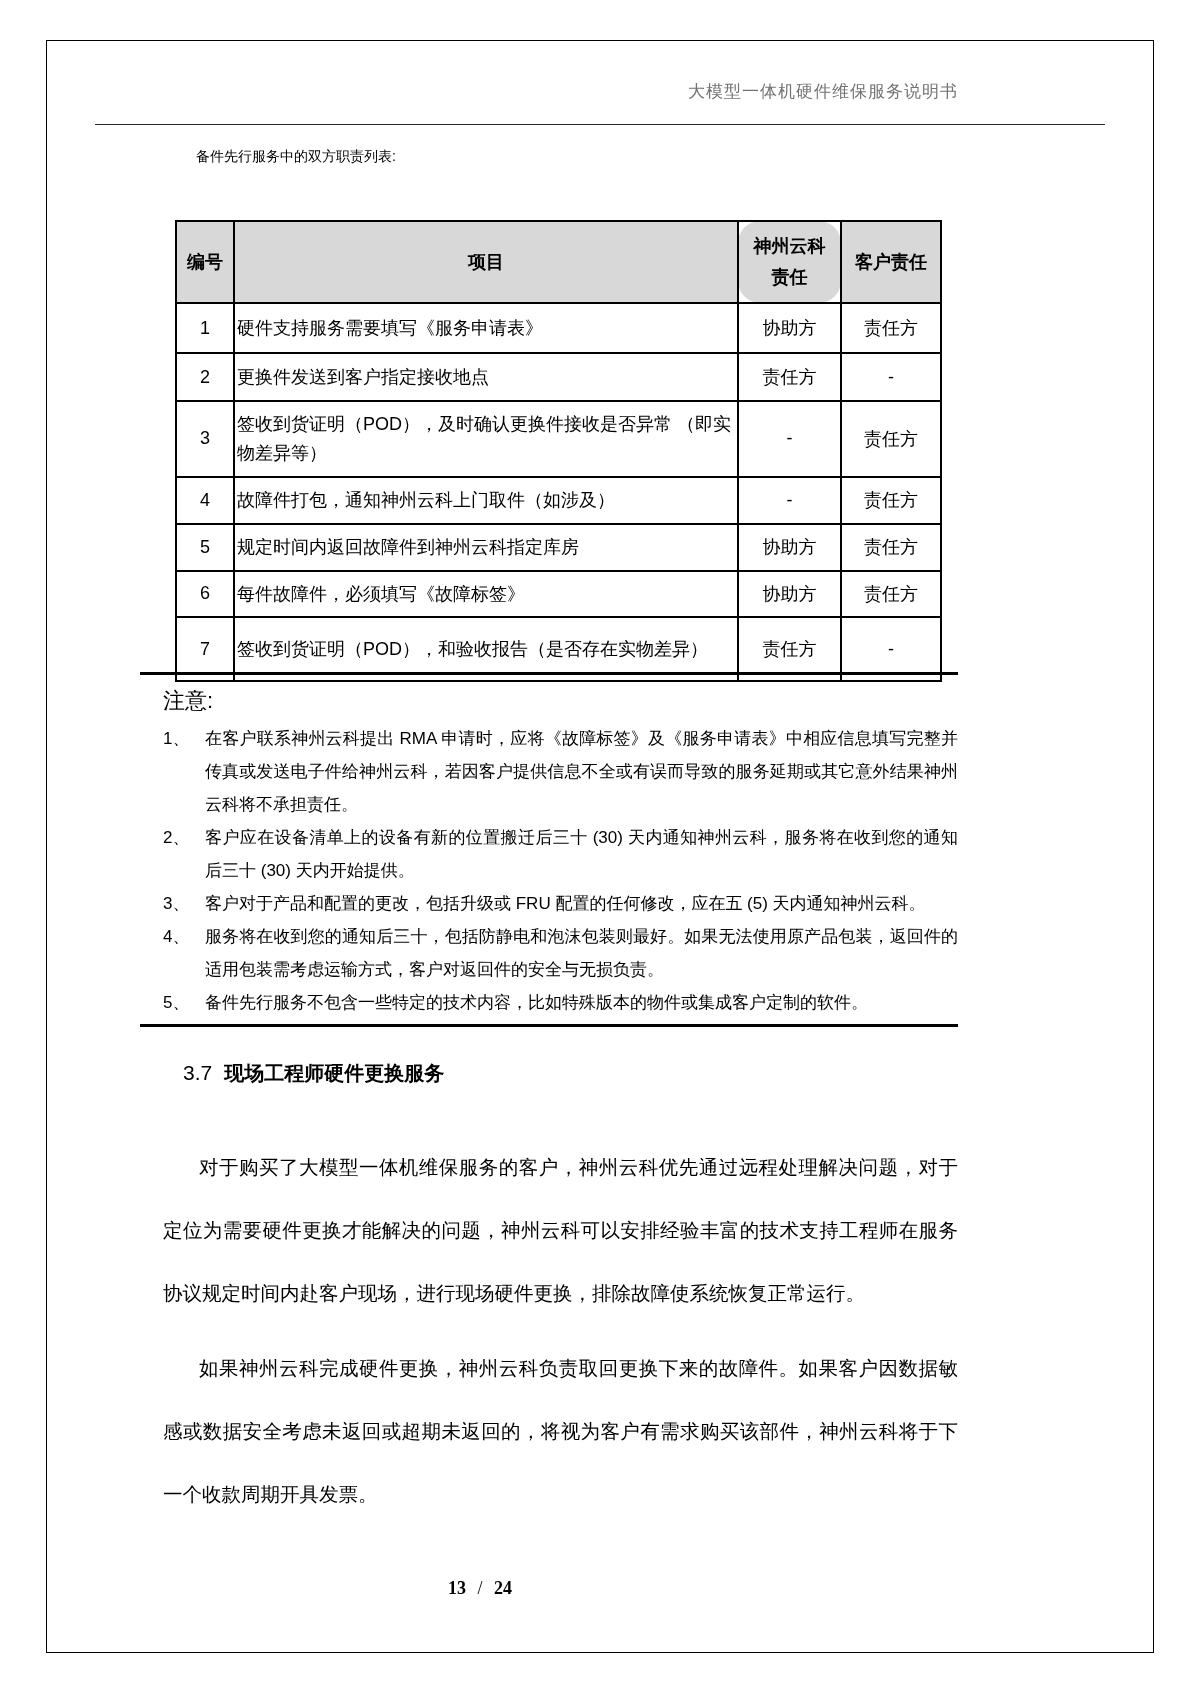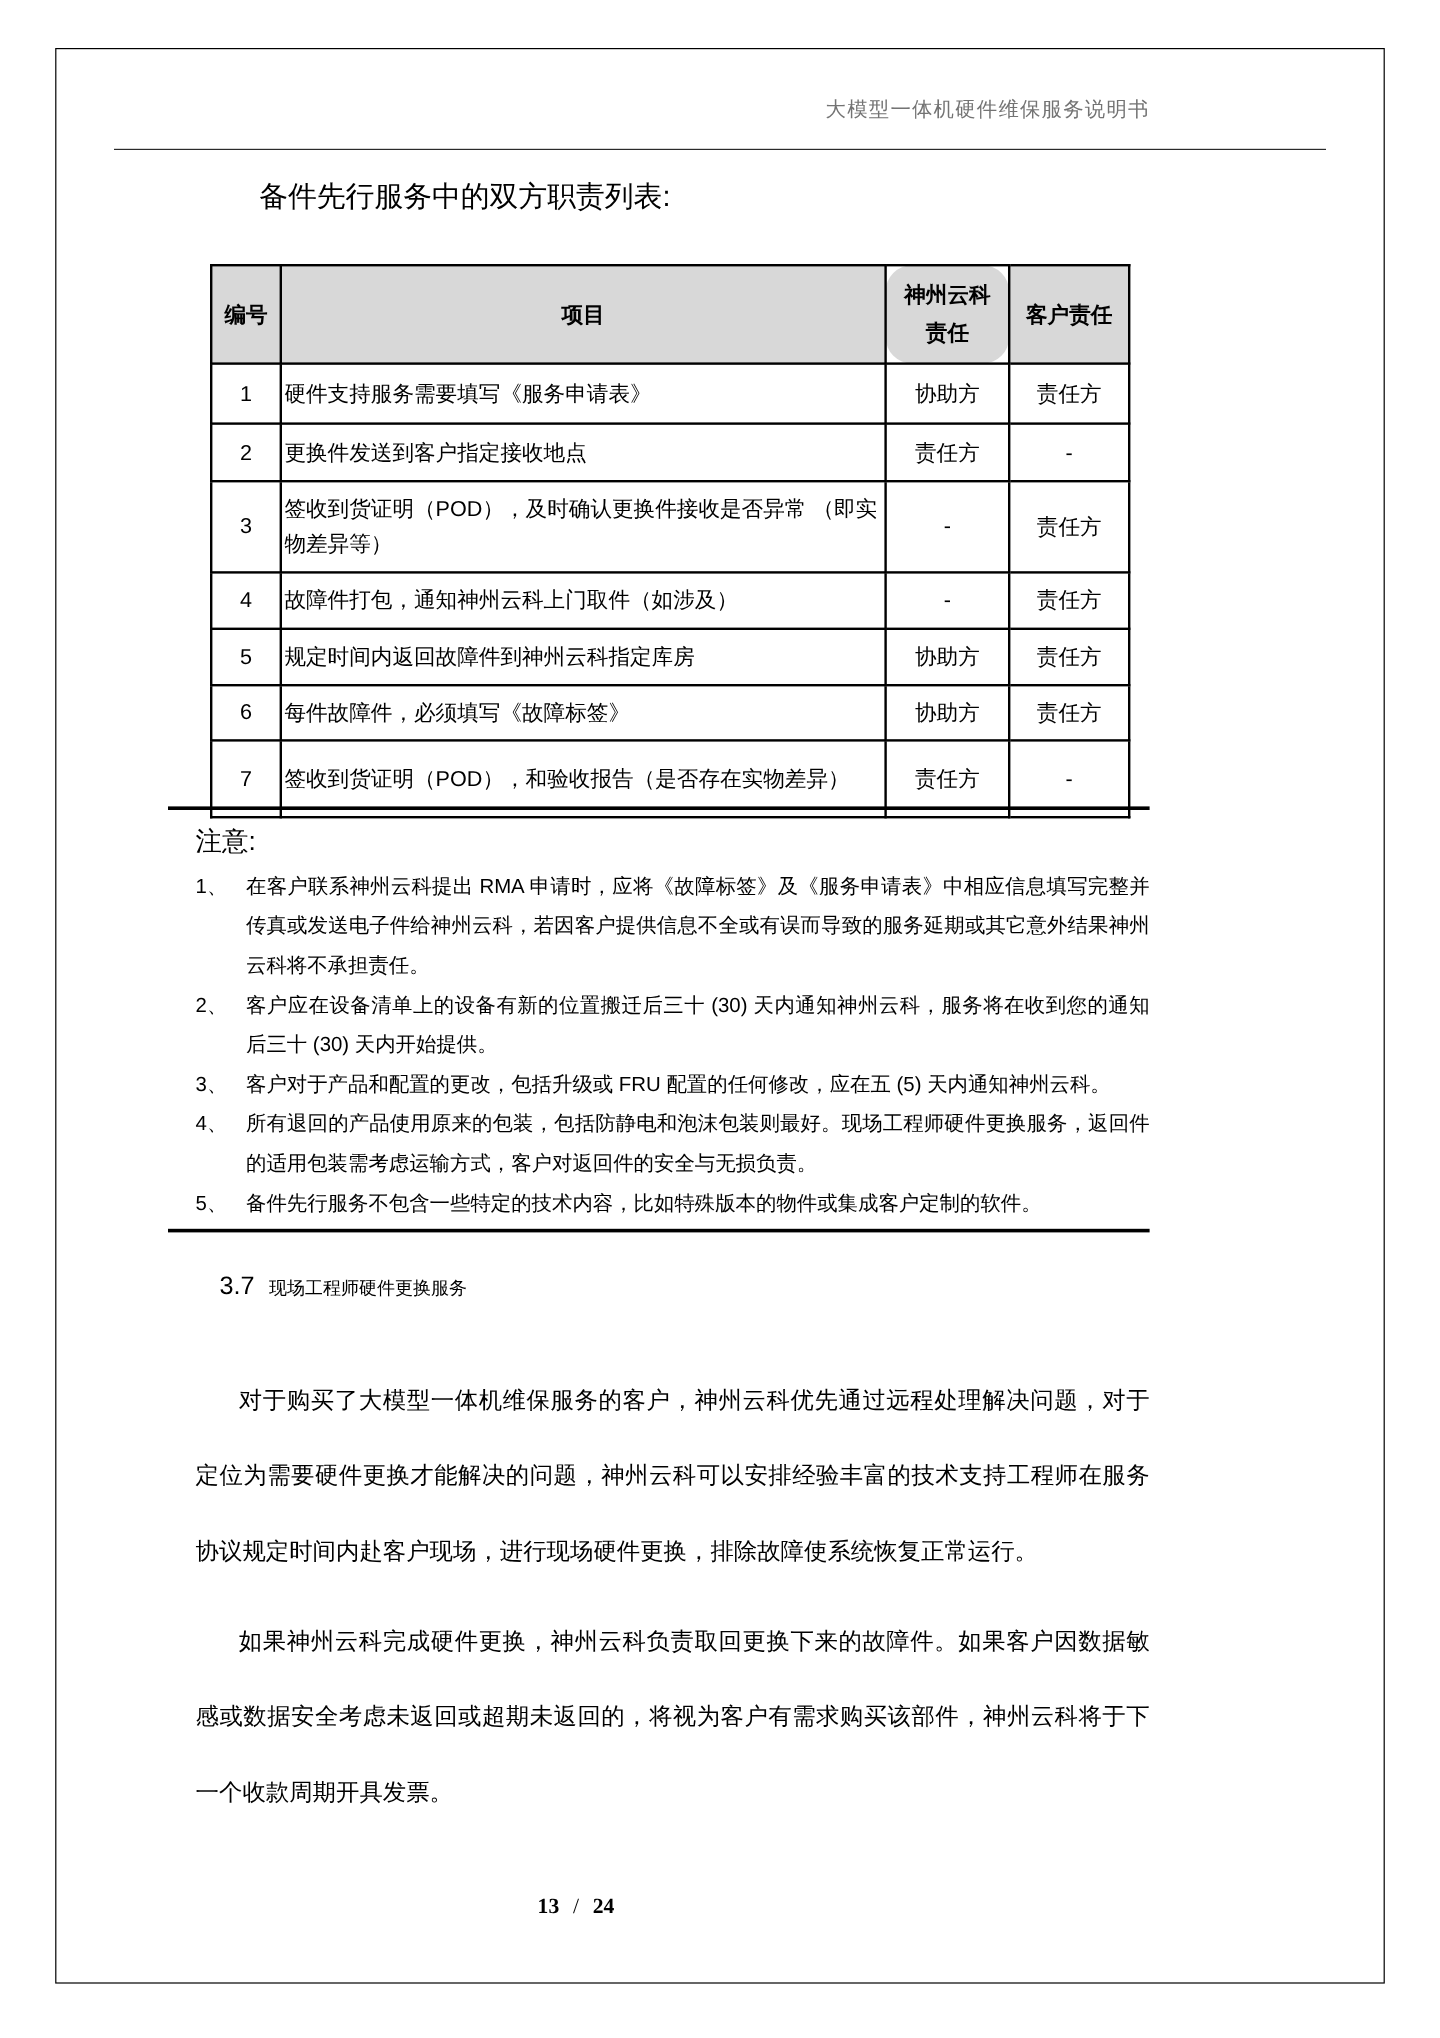"备件先行服务中的双方职责列表:" .caption { font-size: 24px -> 14px; left: 216px -> 196px }
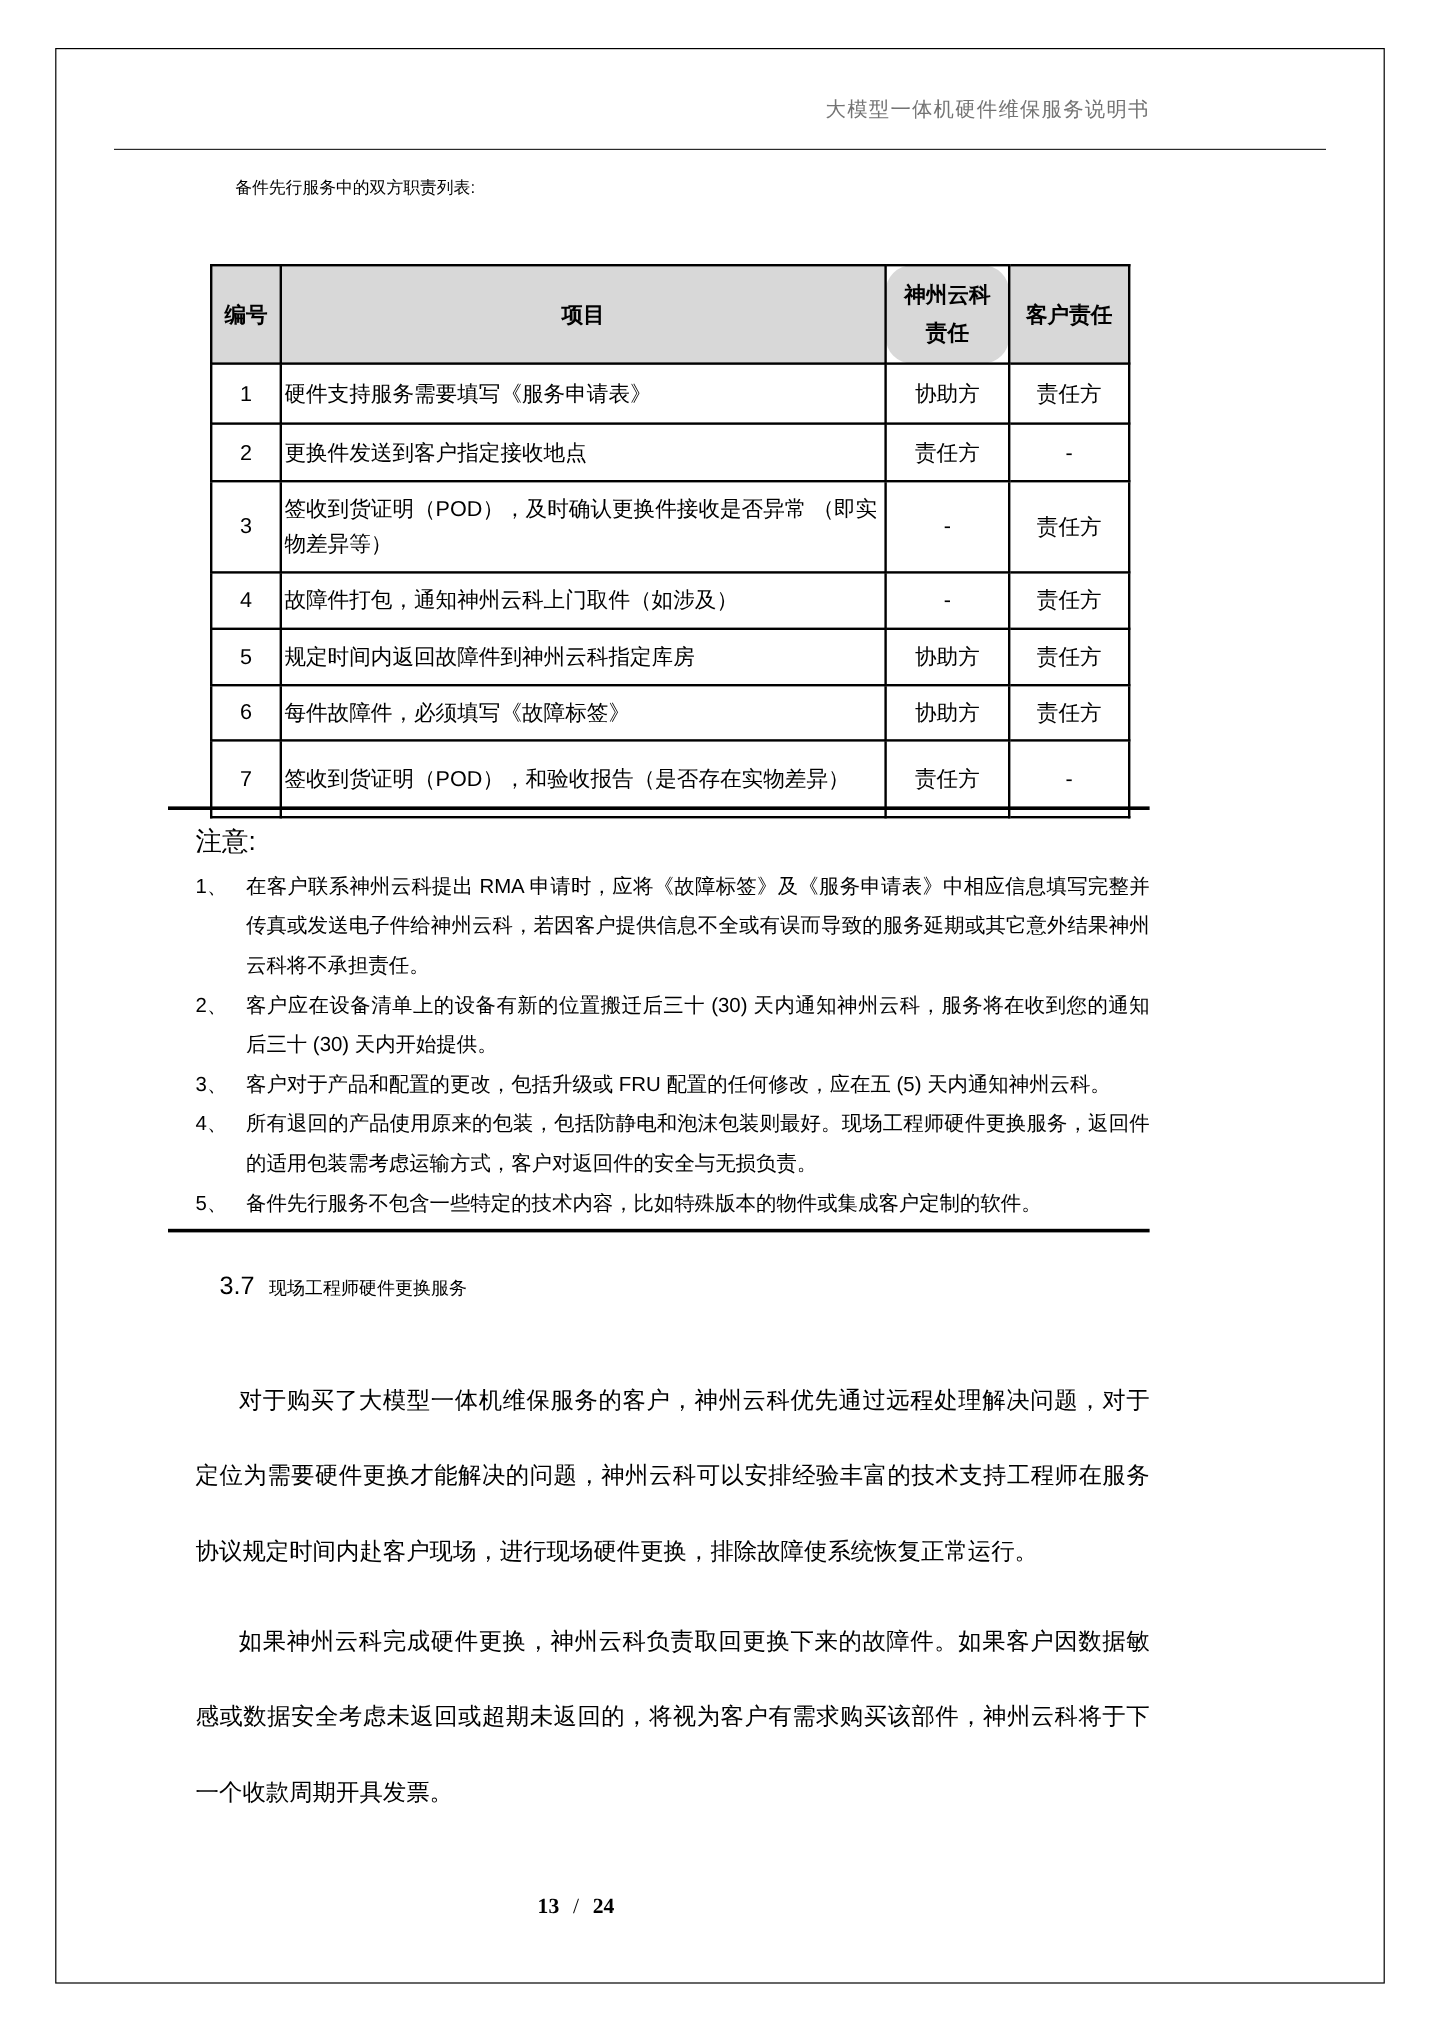"所有退回的产品使用原来的包装，包括防静电和泡沫包装则最好。现场工程师硬件更换服务" span.note-text { text: 所有退回的产品使用原来的包装，包括防静电和泡沫包装则最好。现场工程师硬件更换服务 -> 服务将在收到您的通知后三十，包括防静电和泡沫包装则最好。如果无法使用原产品包装 }
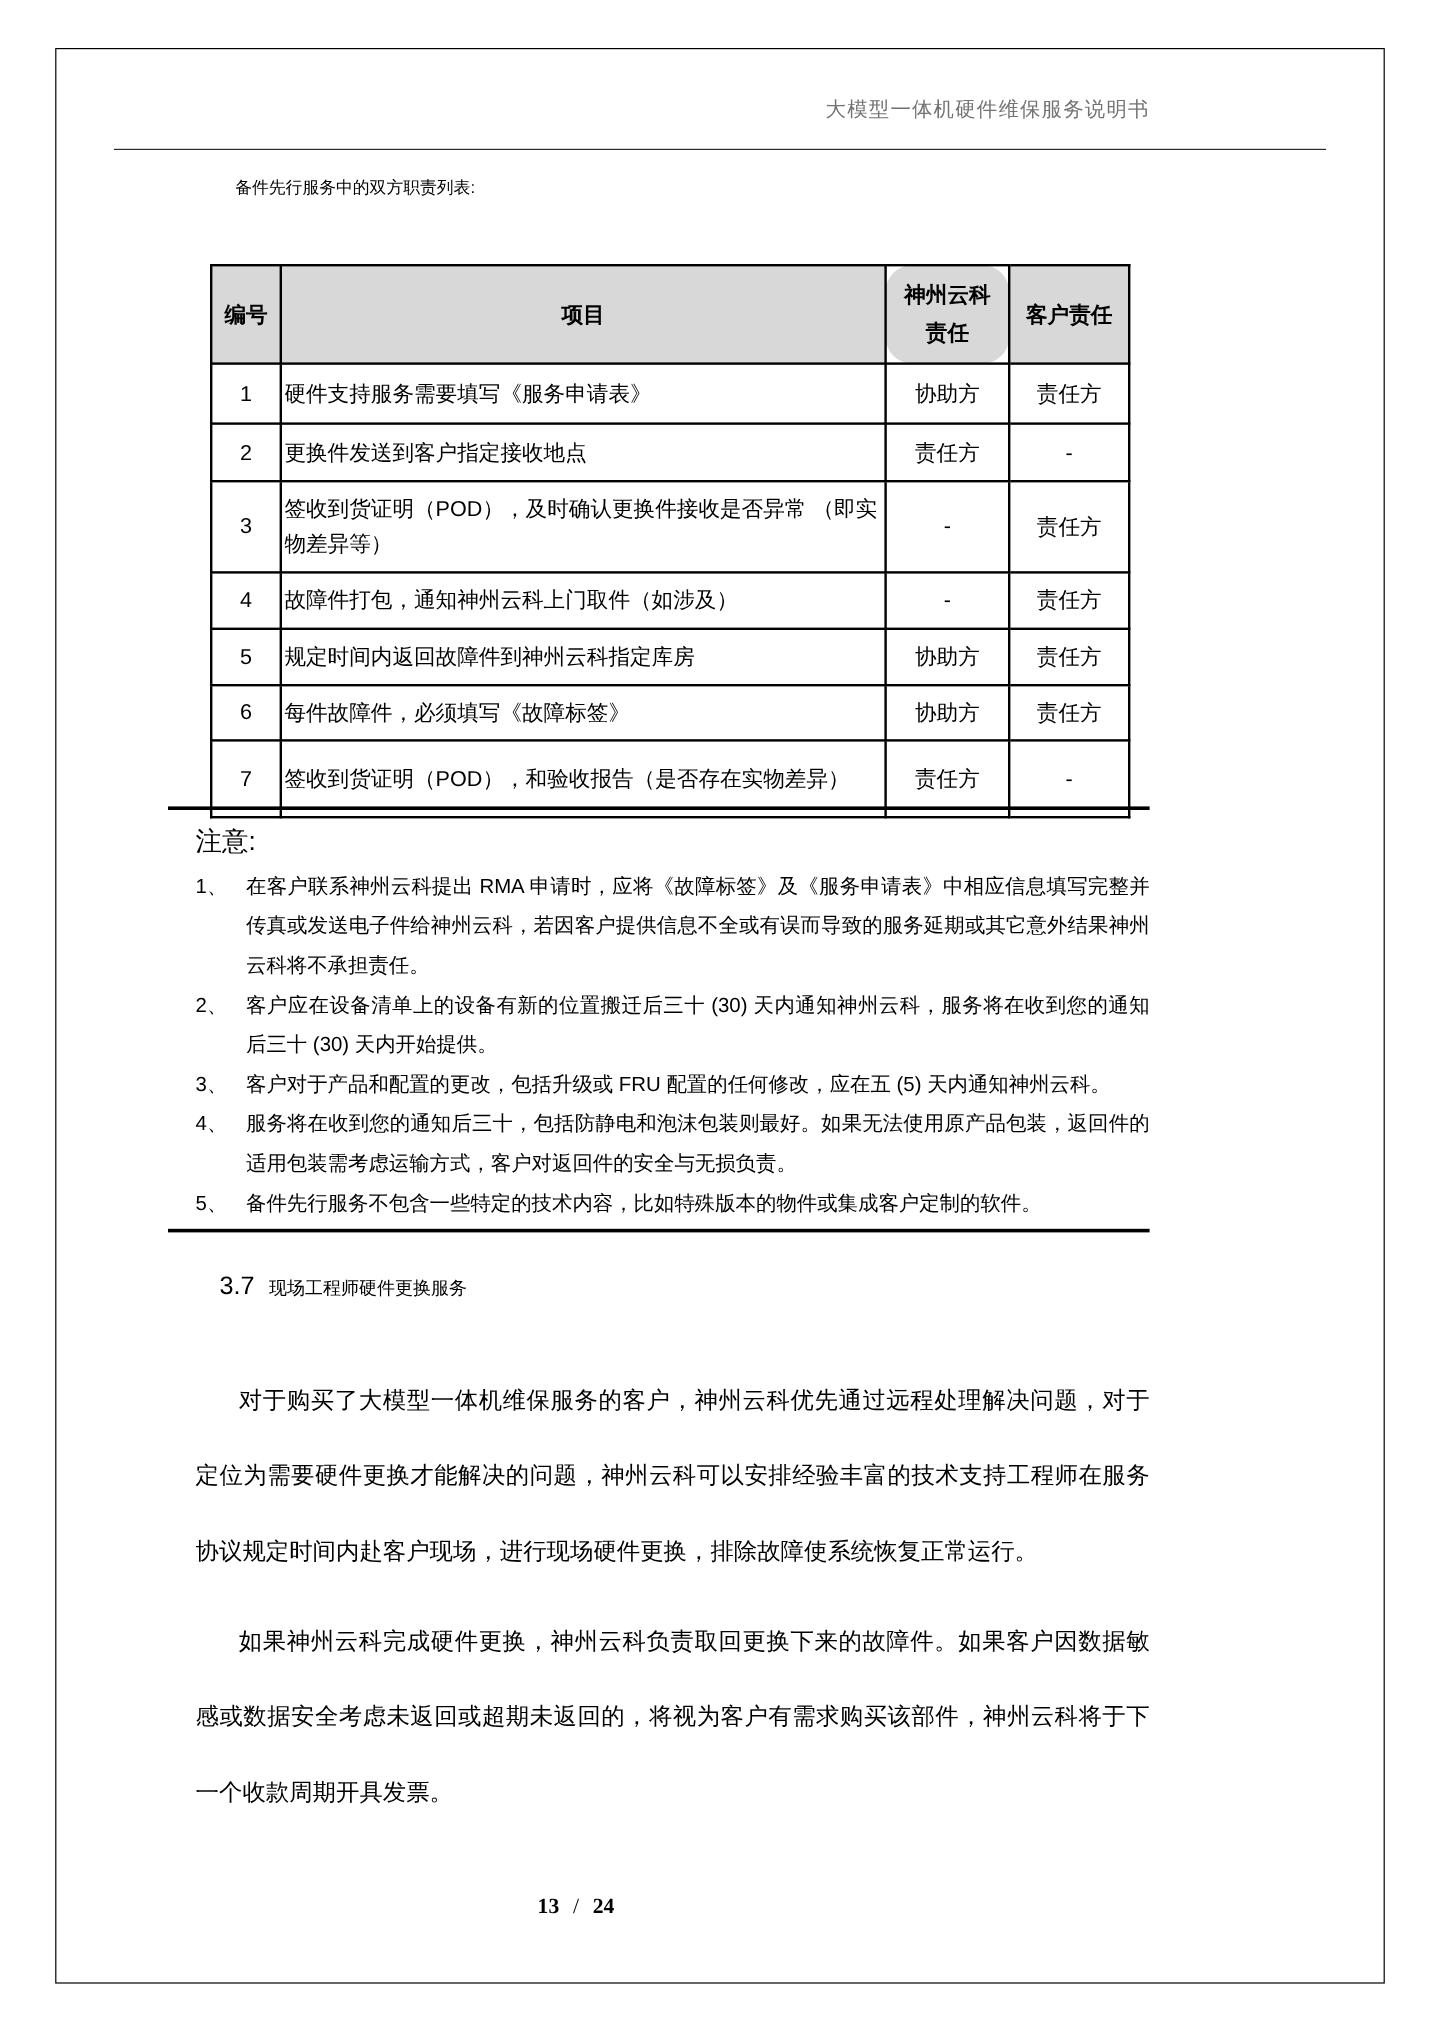"现场工程师硬件更换服务" .section-title { font-size: 15px -> 20px; font-weight: normal -> bold }
